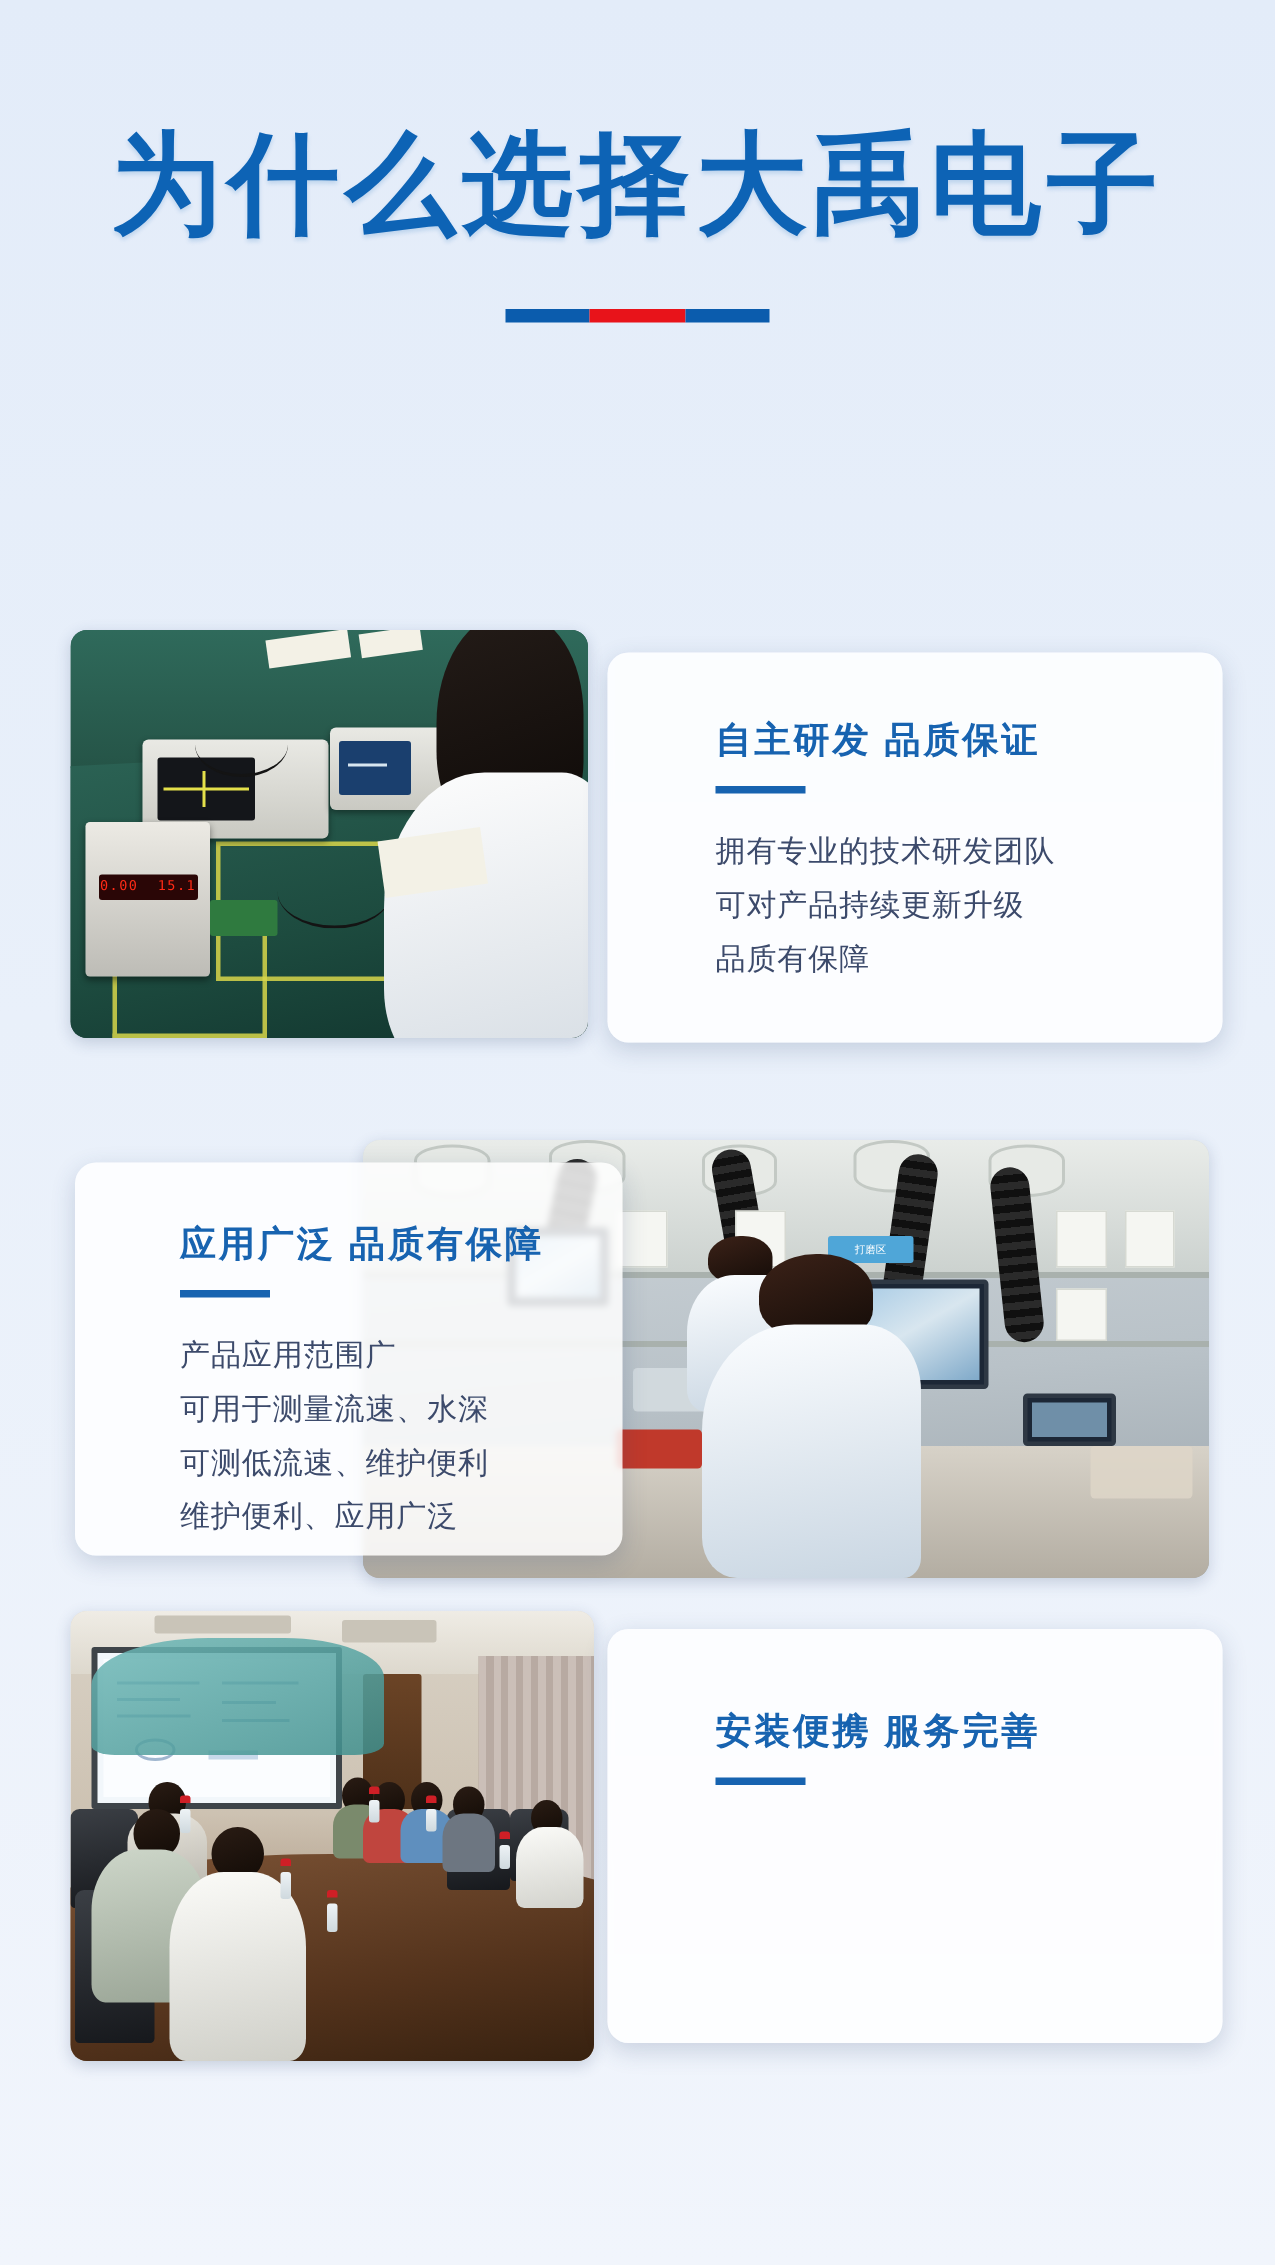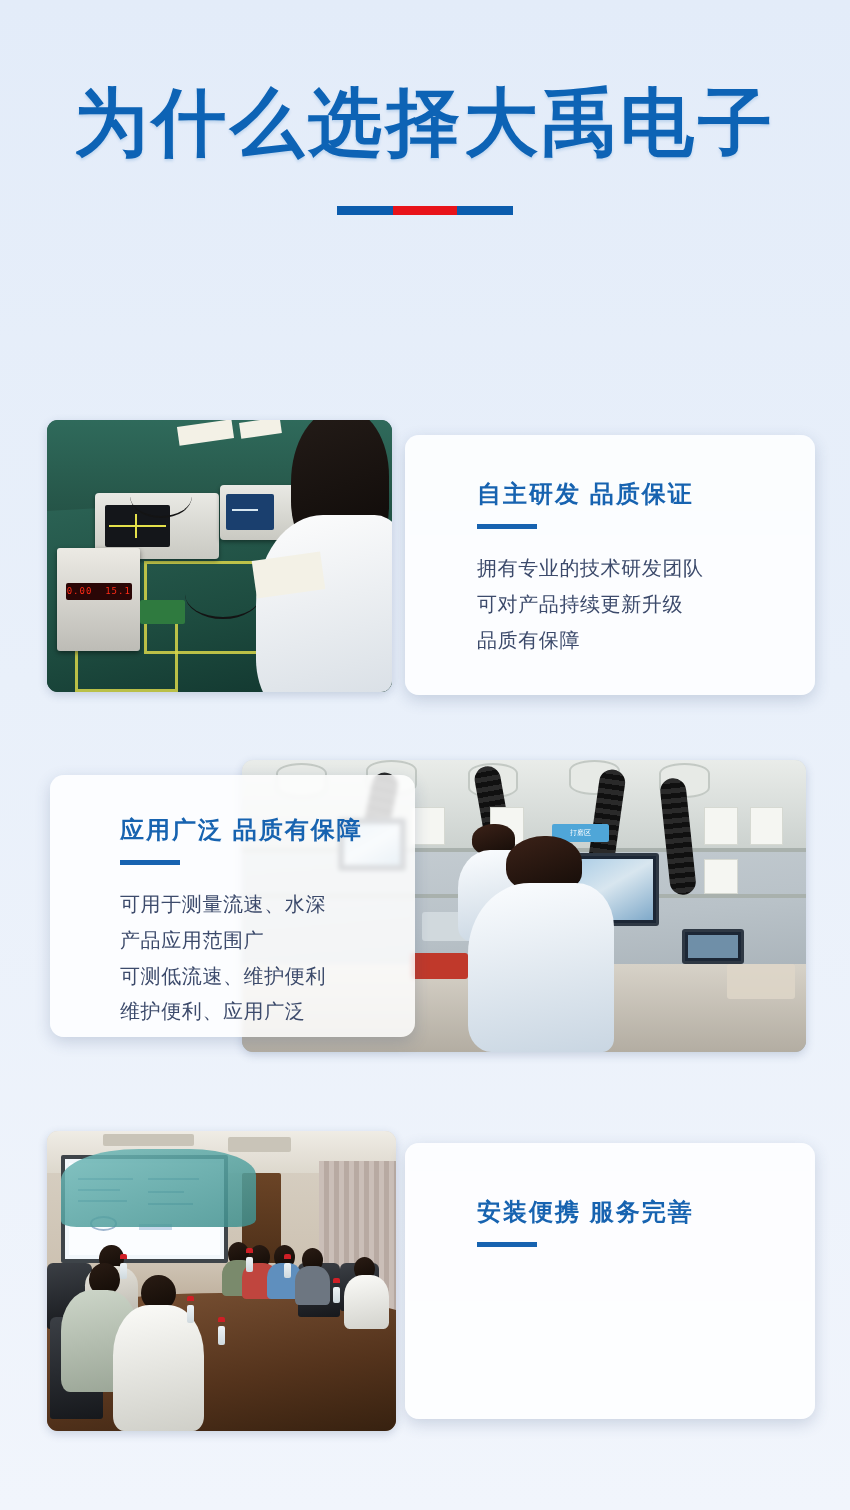"可用于测量流速、水深" div.card-line { order: before "产品应用范围广" -> after "产品应用范围广" }
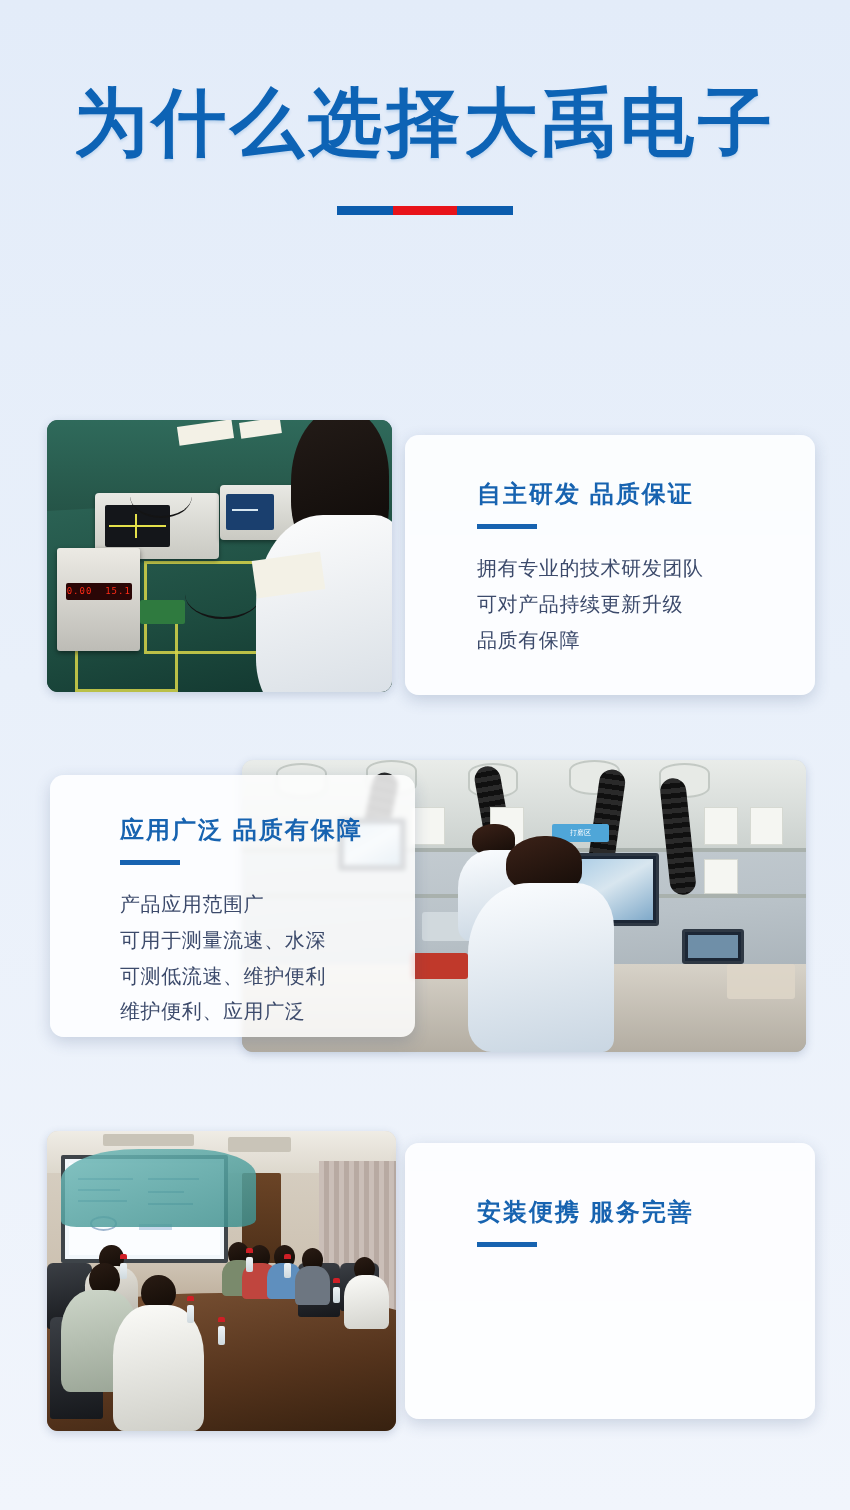"安装便携 服务完善" .sec-3 { top: 1131px -> 1074px }
